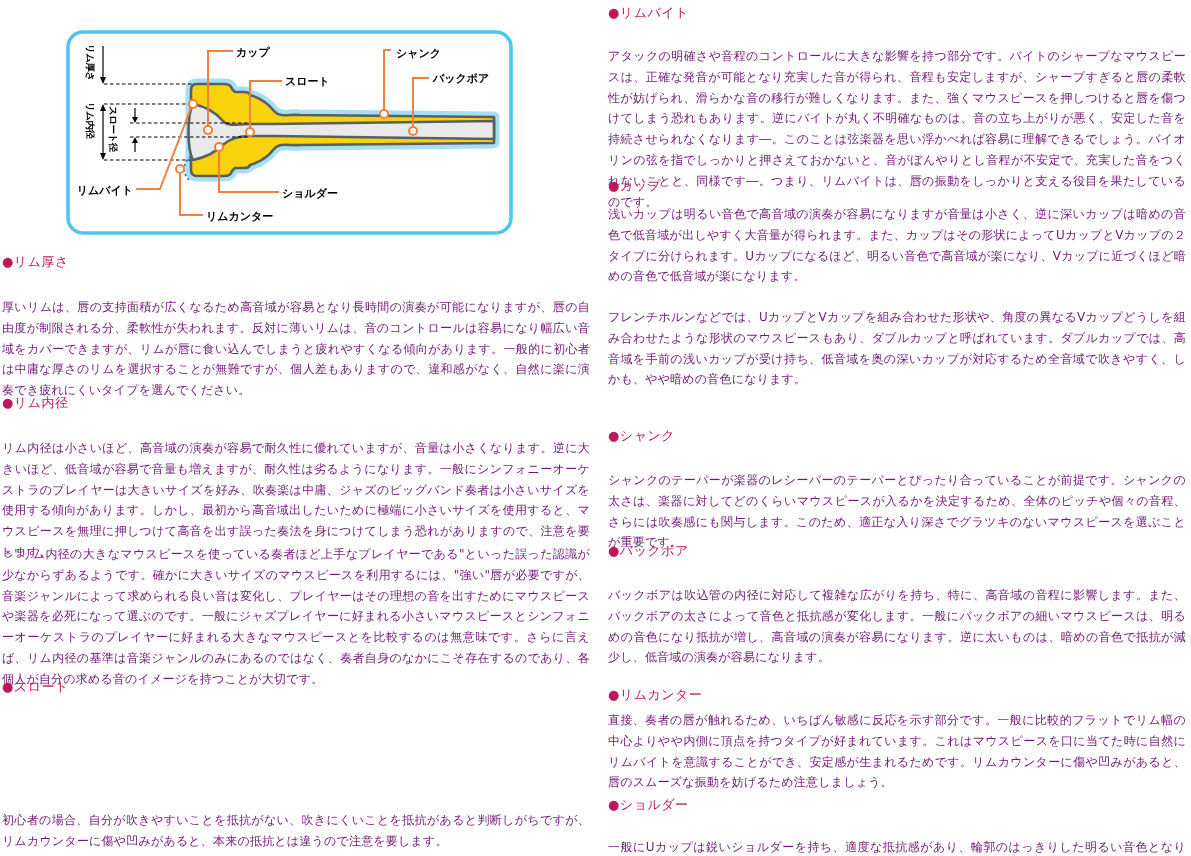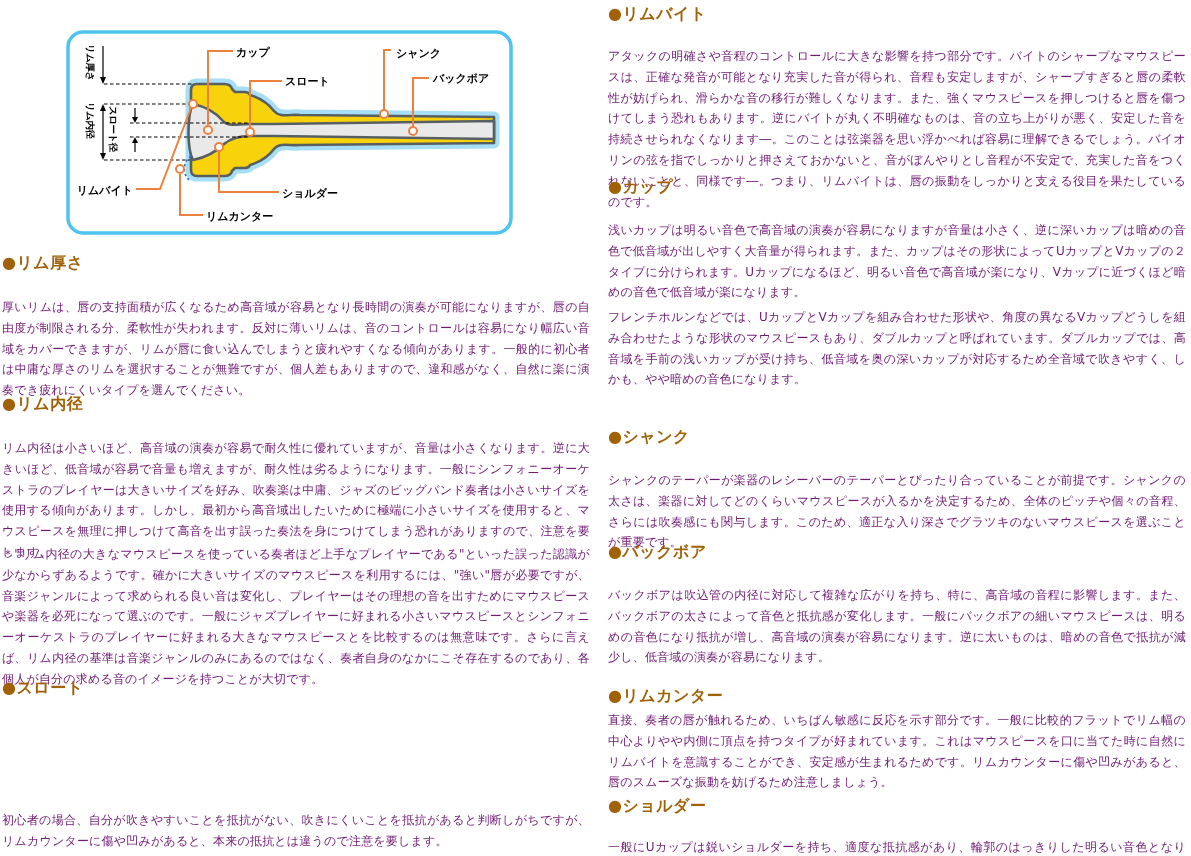"●リムバイト" .heading { color: #a16207 -> #be185d; font-size: 16px -> 13px; font-weight: bold -> normal }
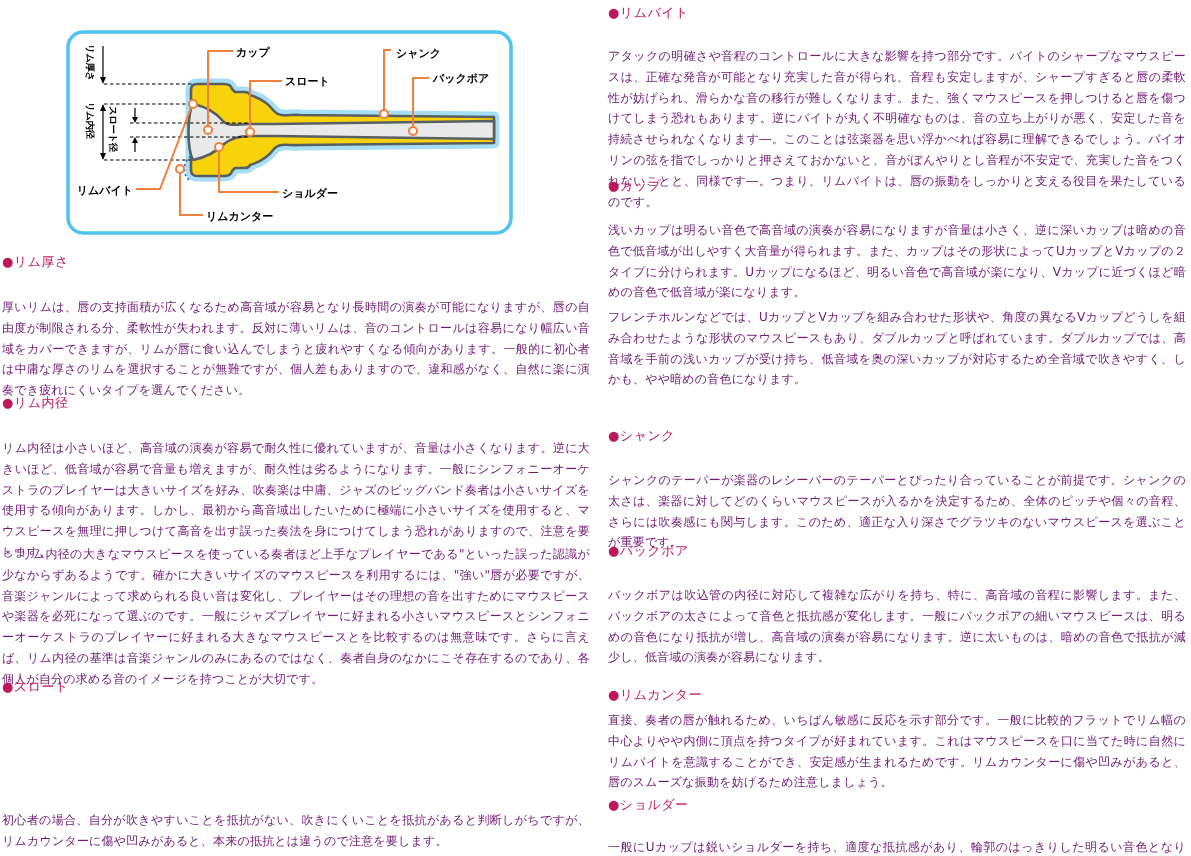"浅いカップは明るい音色で高音域の演奏が容易になりますが音量は小さく、逆に深いカッ" div.blk { top: 204px -> 188px }
